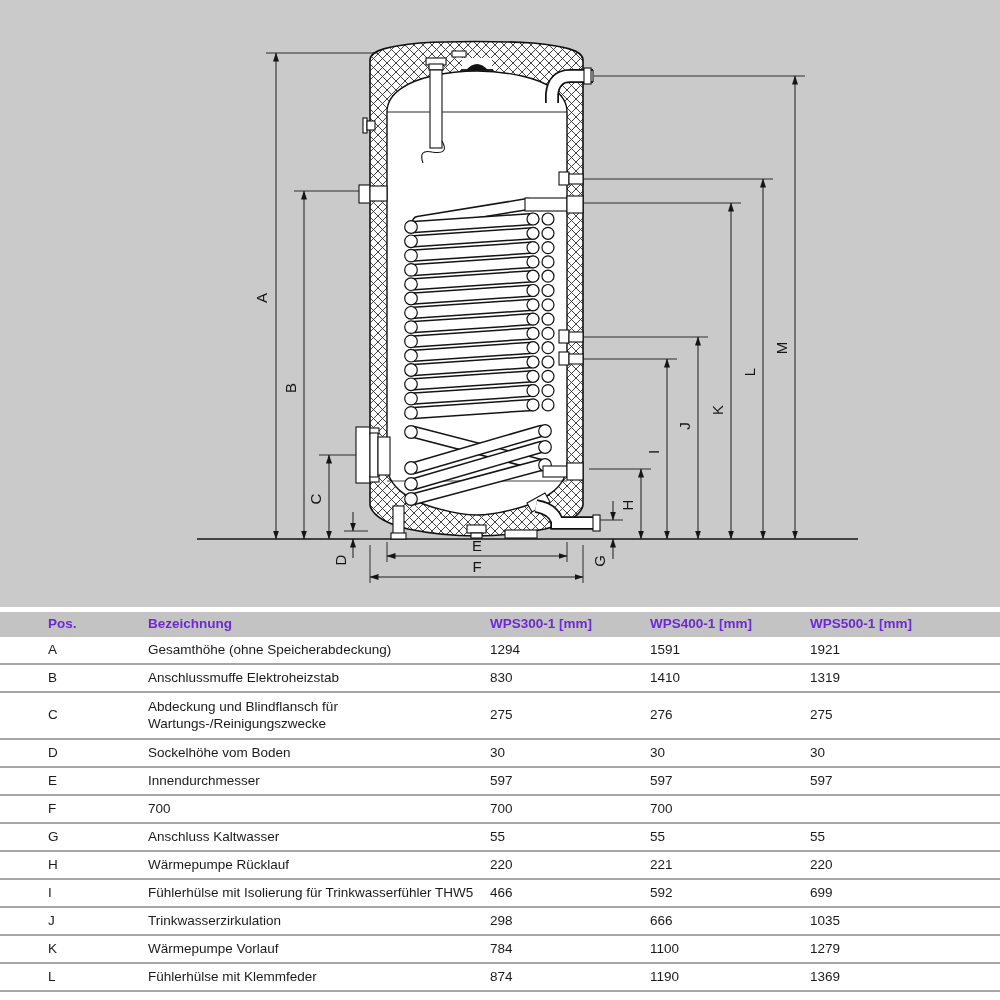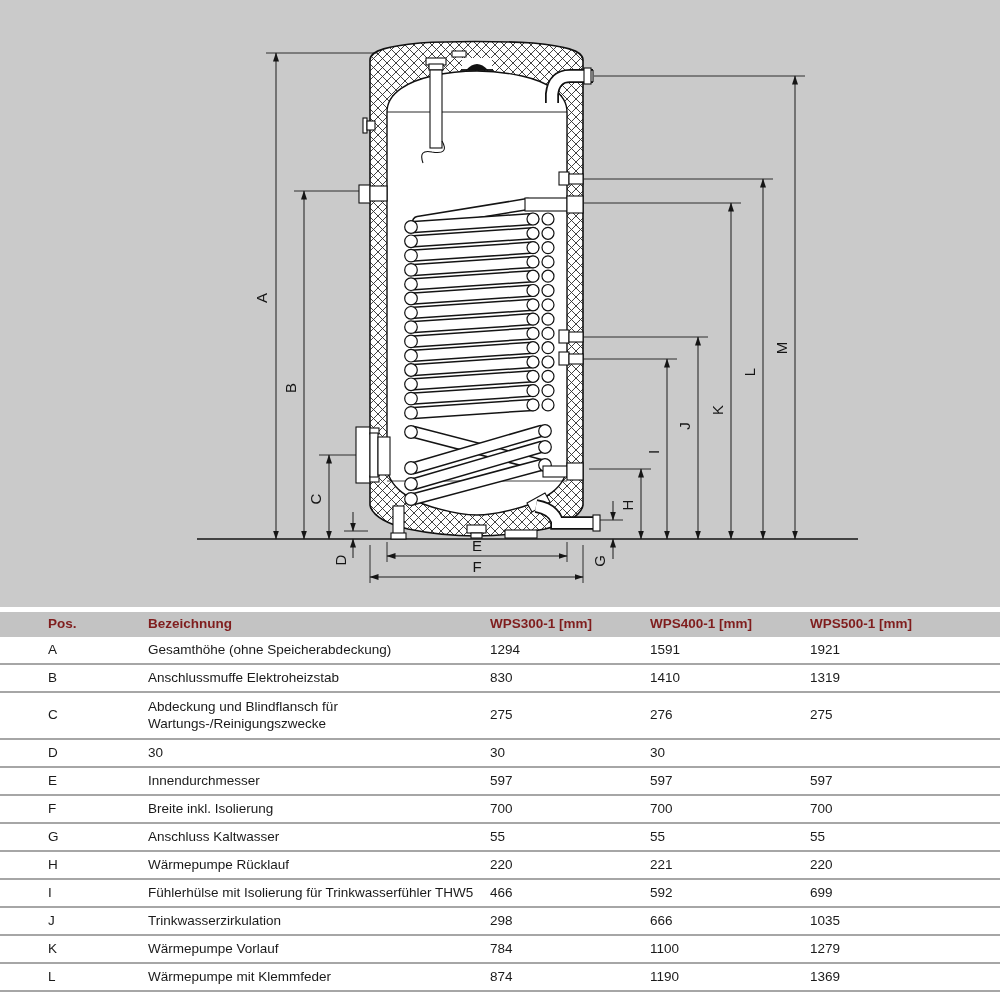"Pos." .thead { color: #7f1d1d -> #6d28d9 }
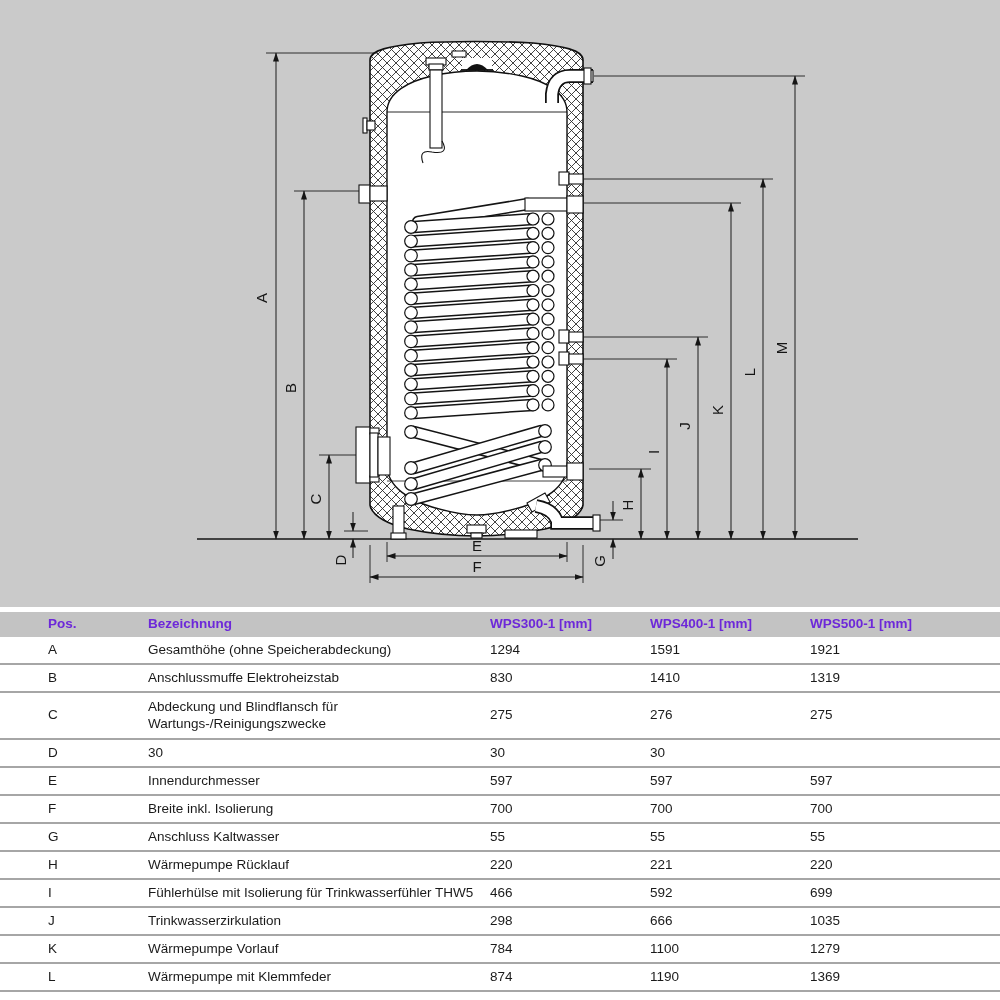"Sockelhöhe vom Boden" div.cell { html: none -> <div>Sockelhöhe vom Boden</div> }
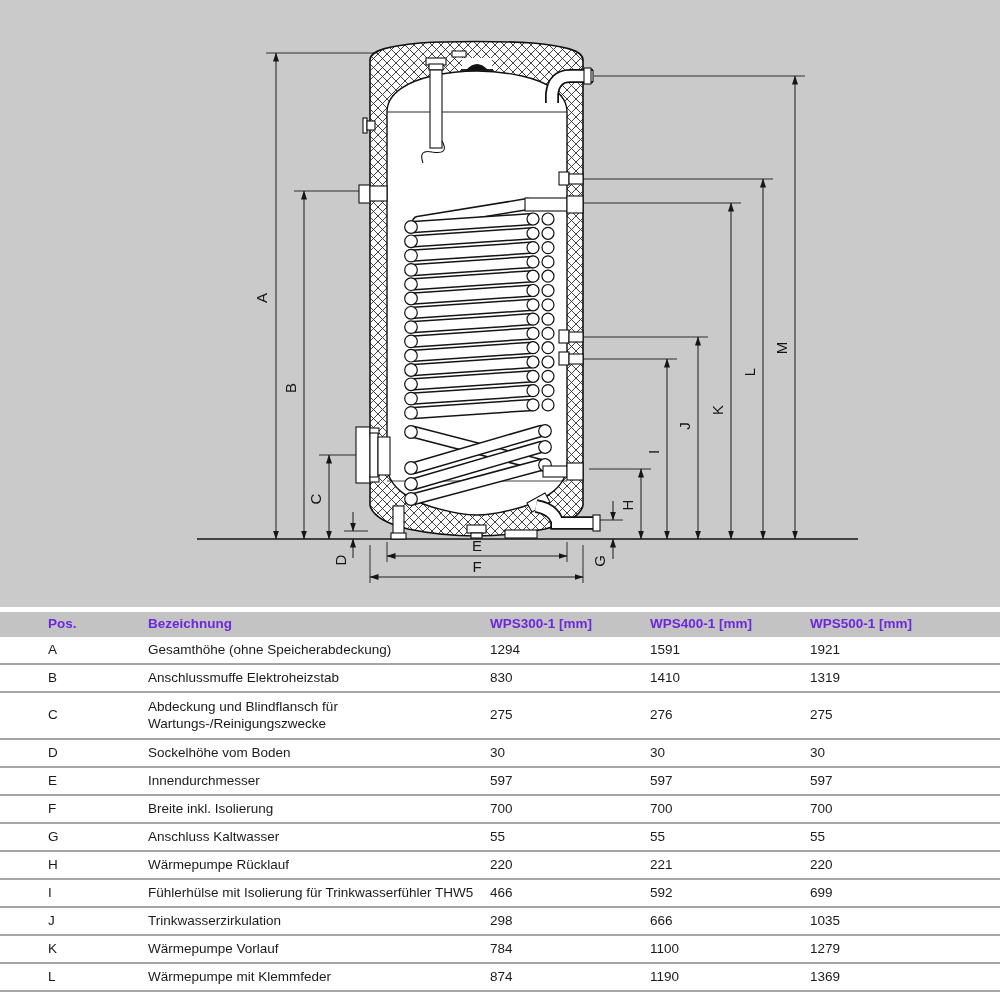"Breite inkl. Isolierung" div.cell { html: <div>Breite inkl. Isolierung</div> -> none }
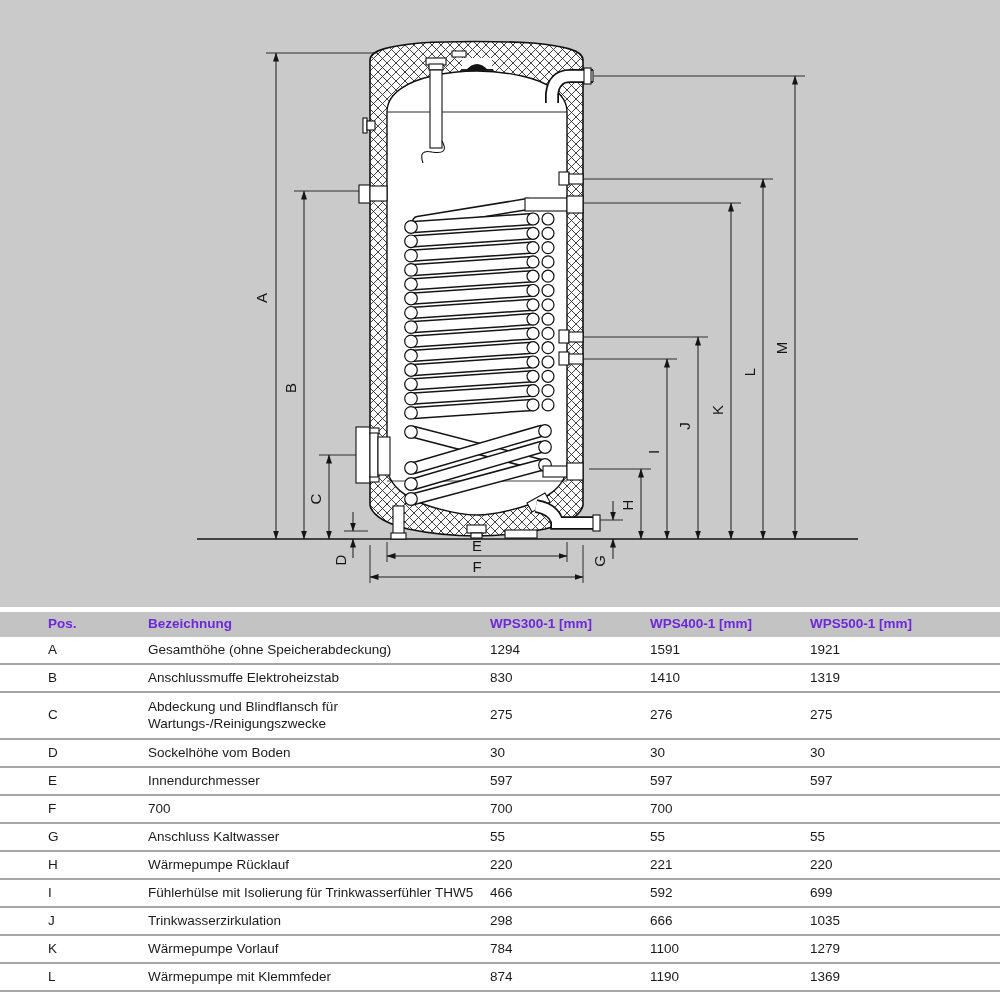"Wärmepumpe mit Klemmfeder" div.cell { text: Wärmepumpe -> Fühlerhülse }
